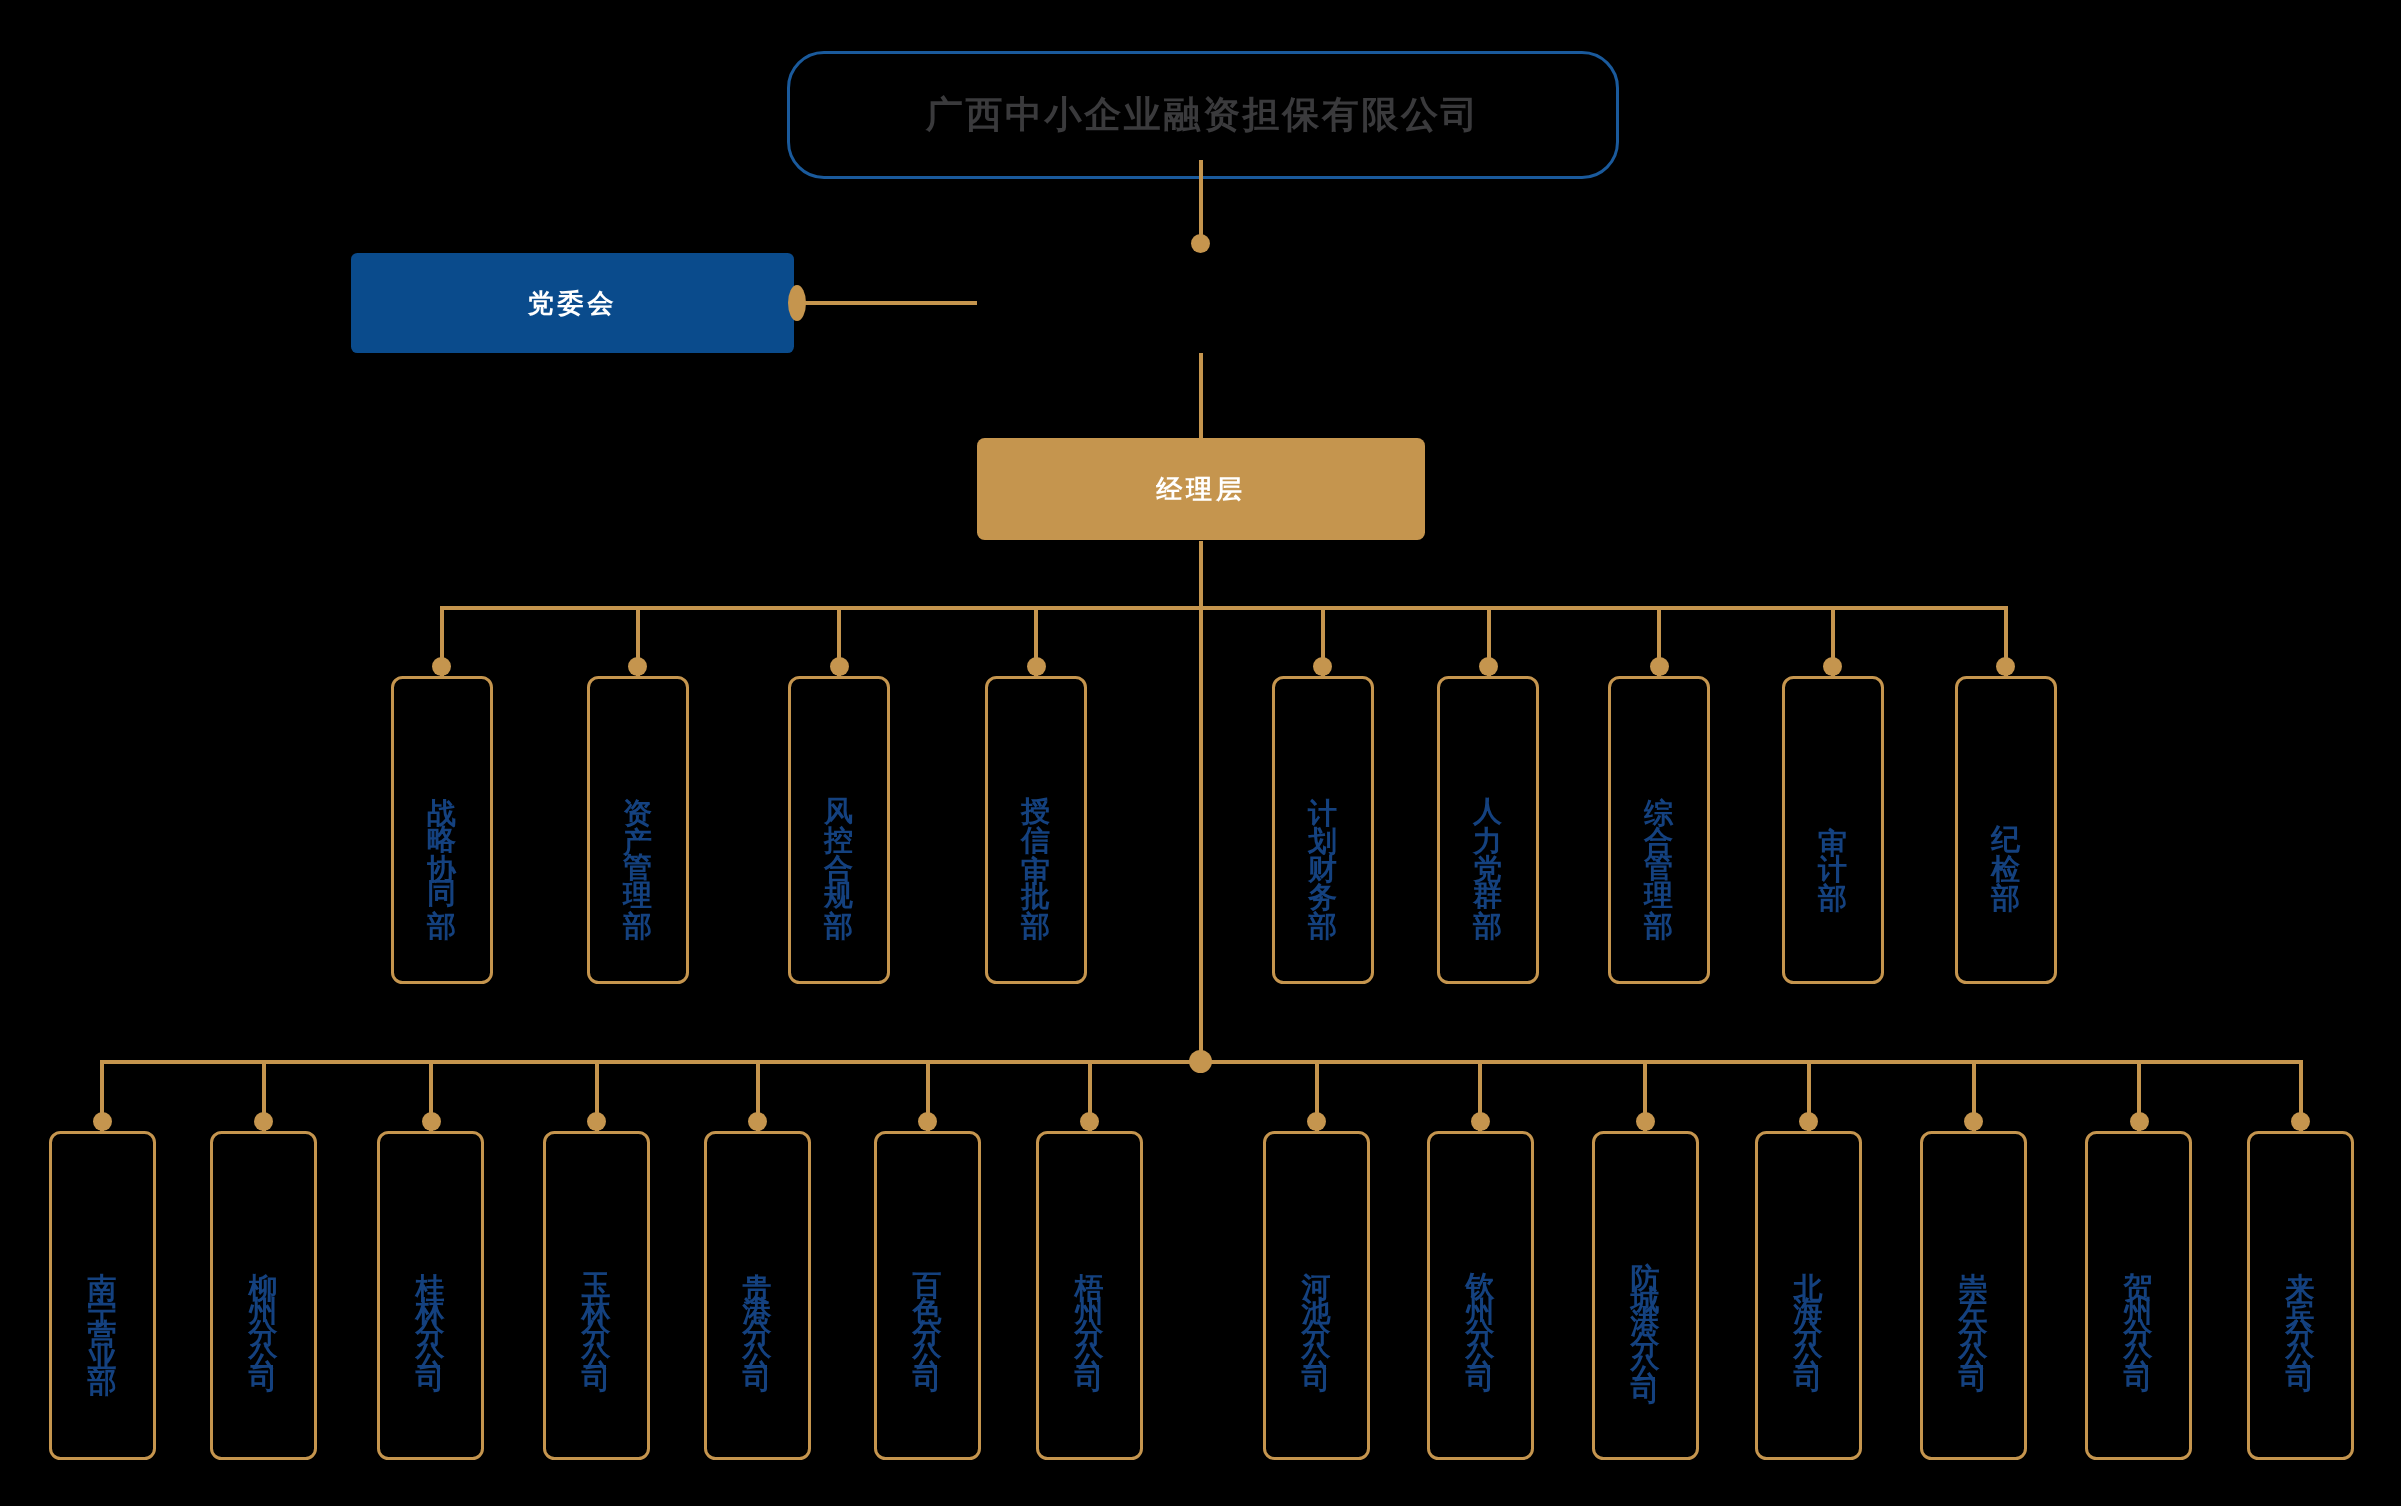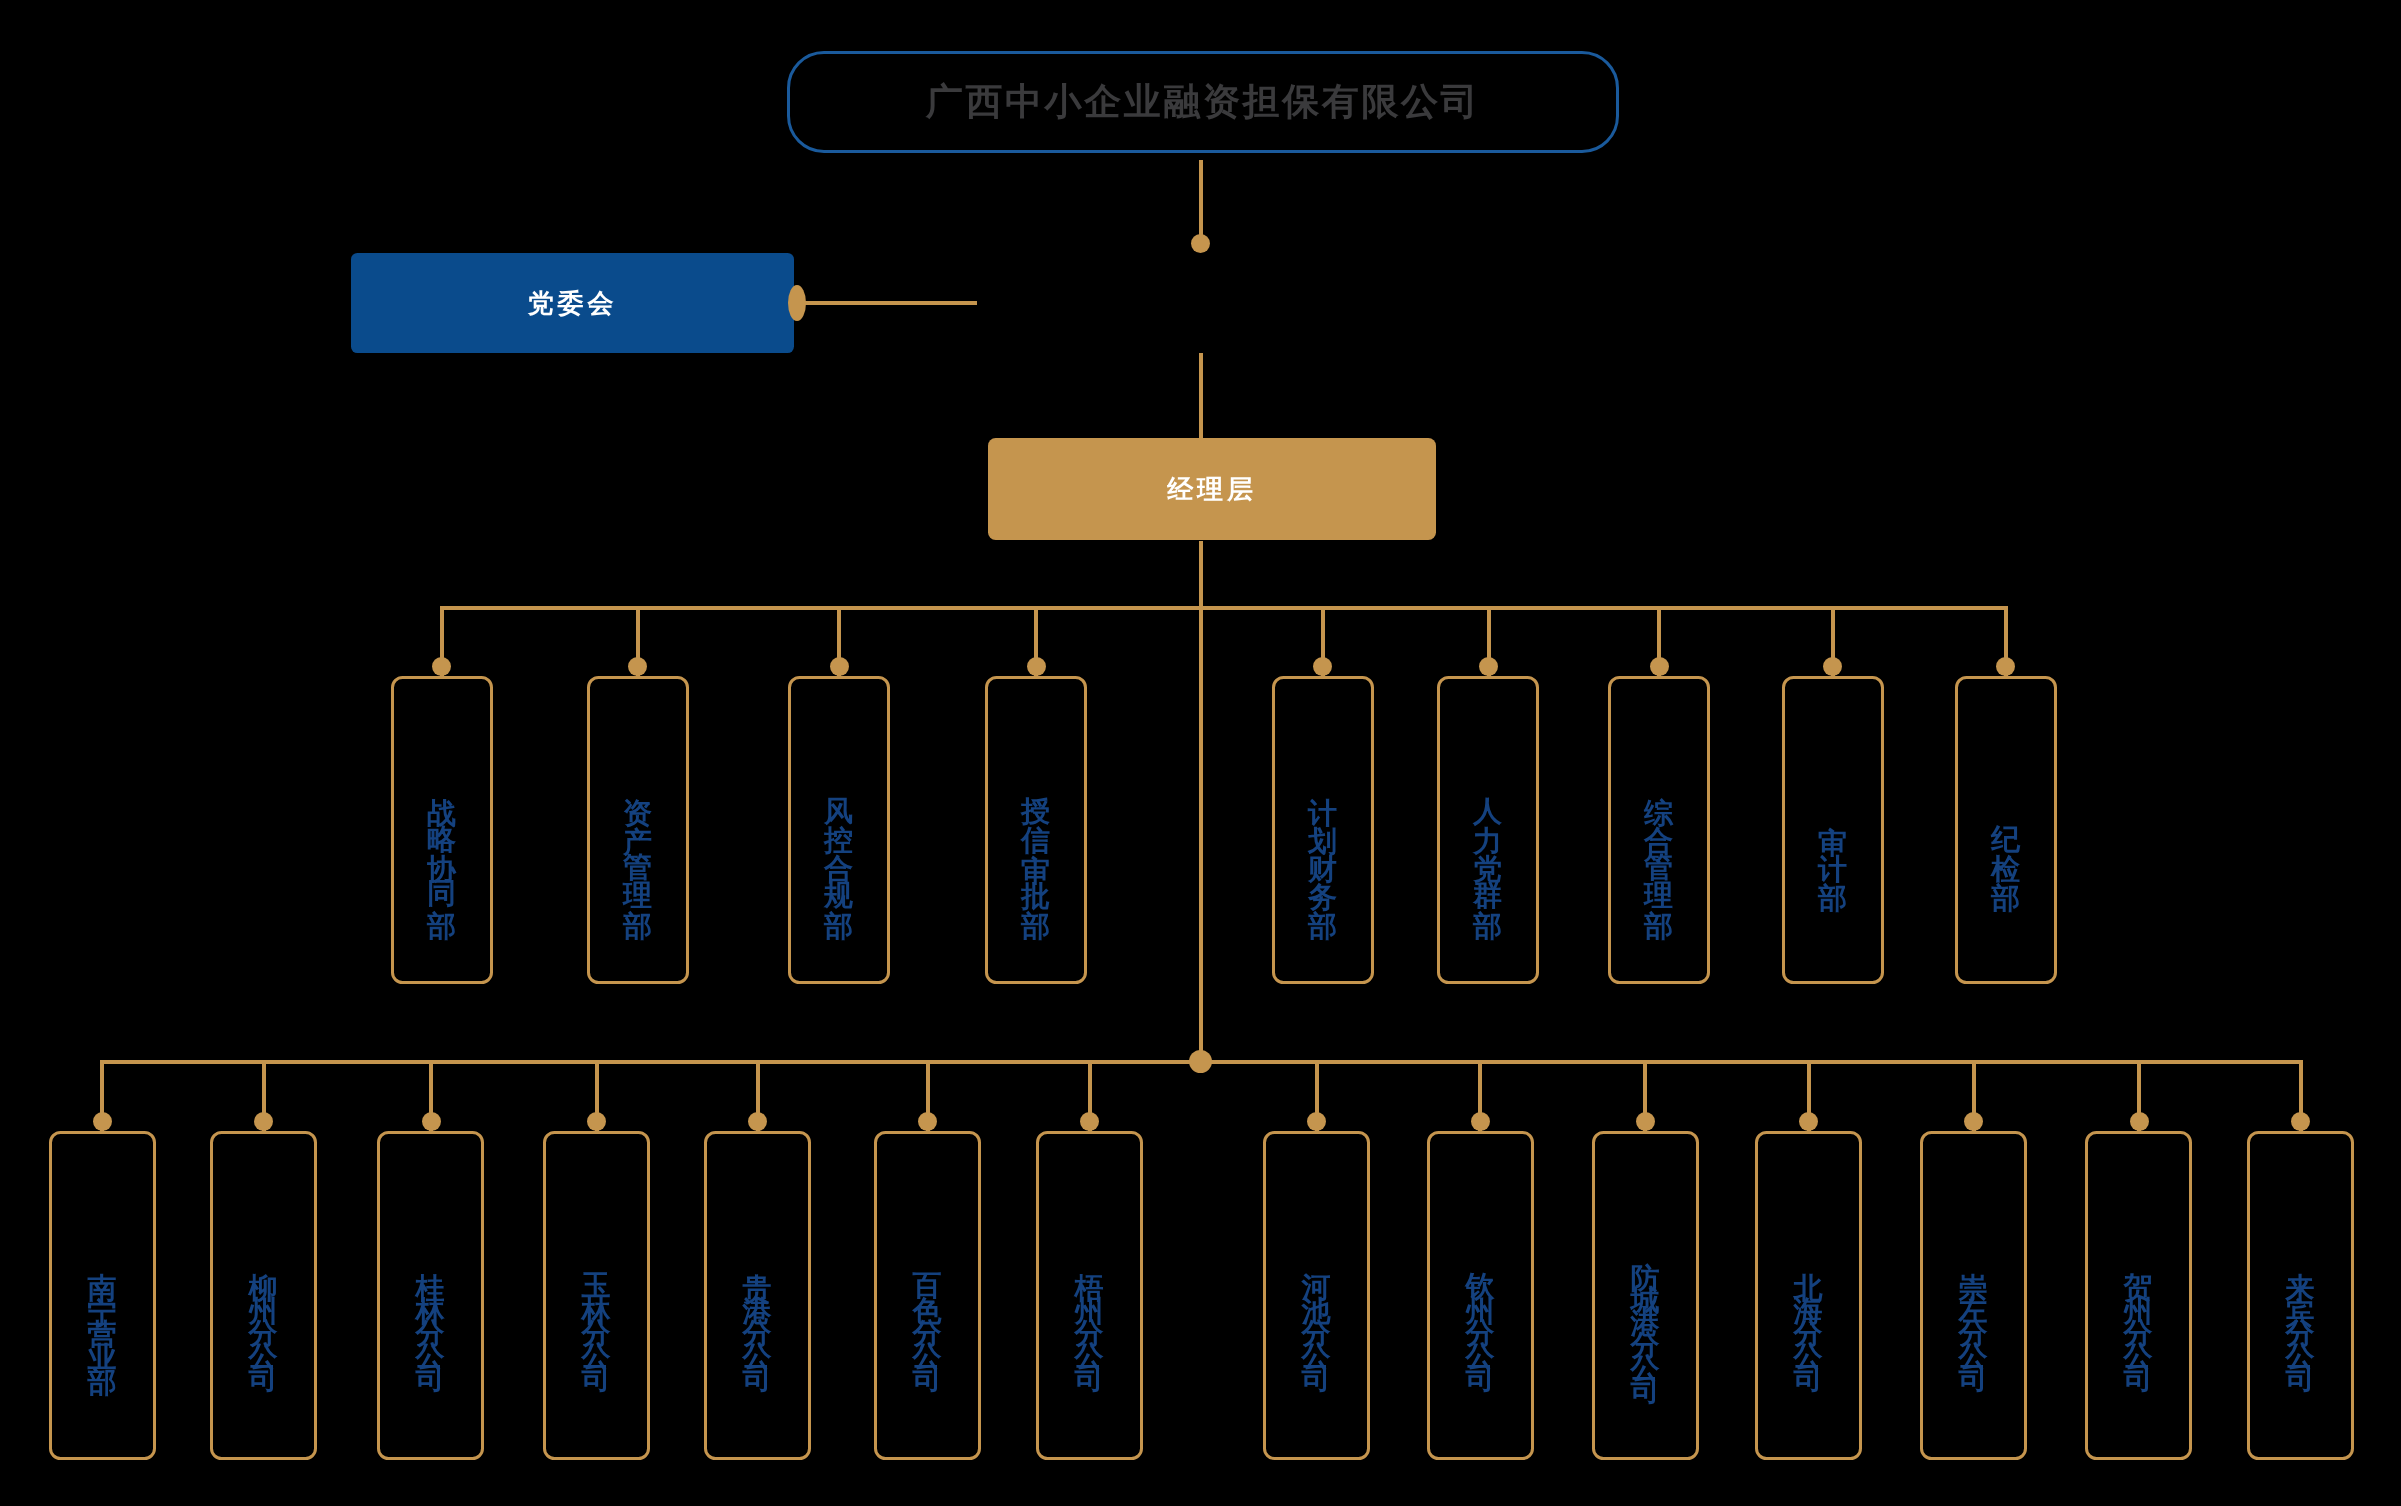"广西中小企业融资担保有限公司" .root-node { height: 102px -> 128px }
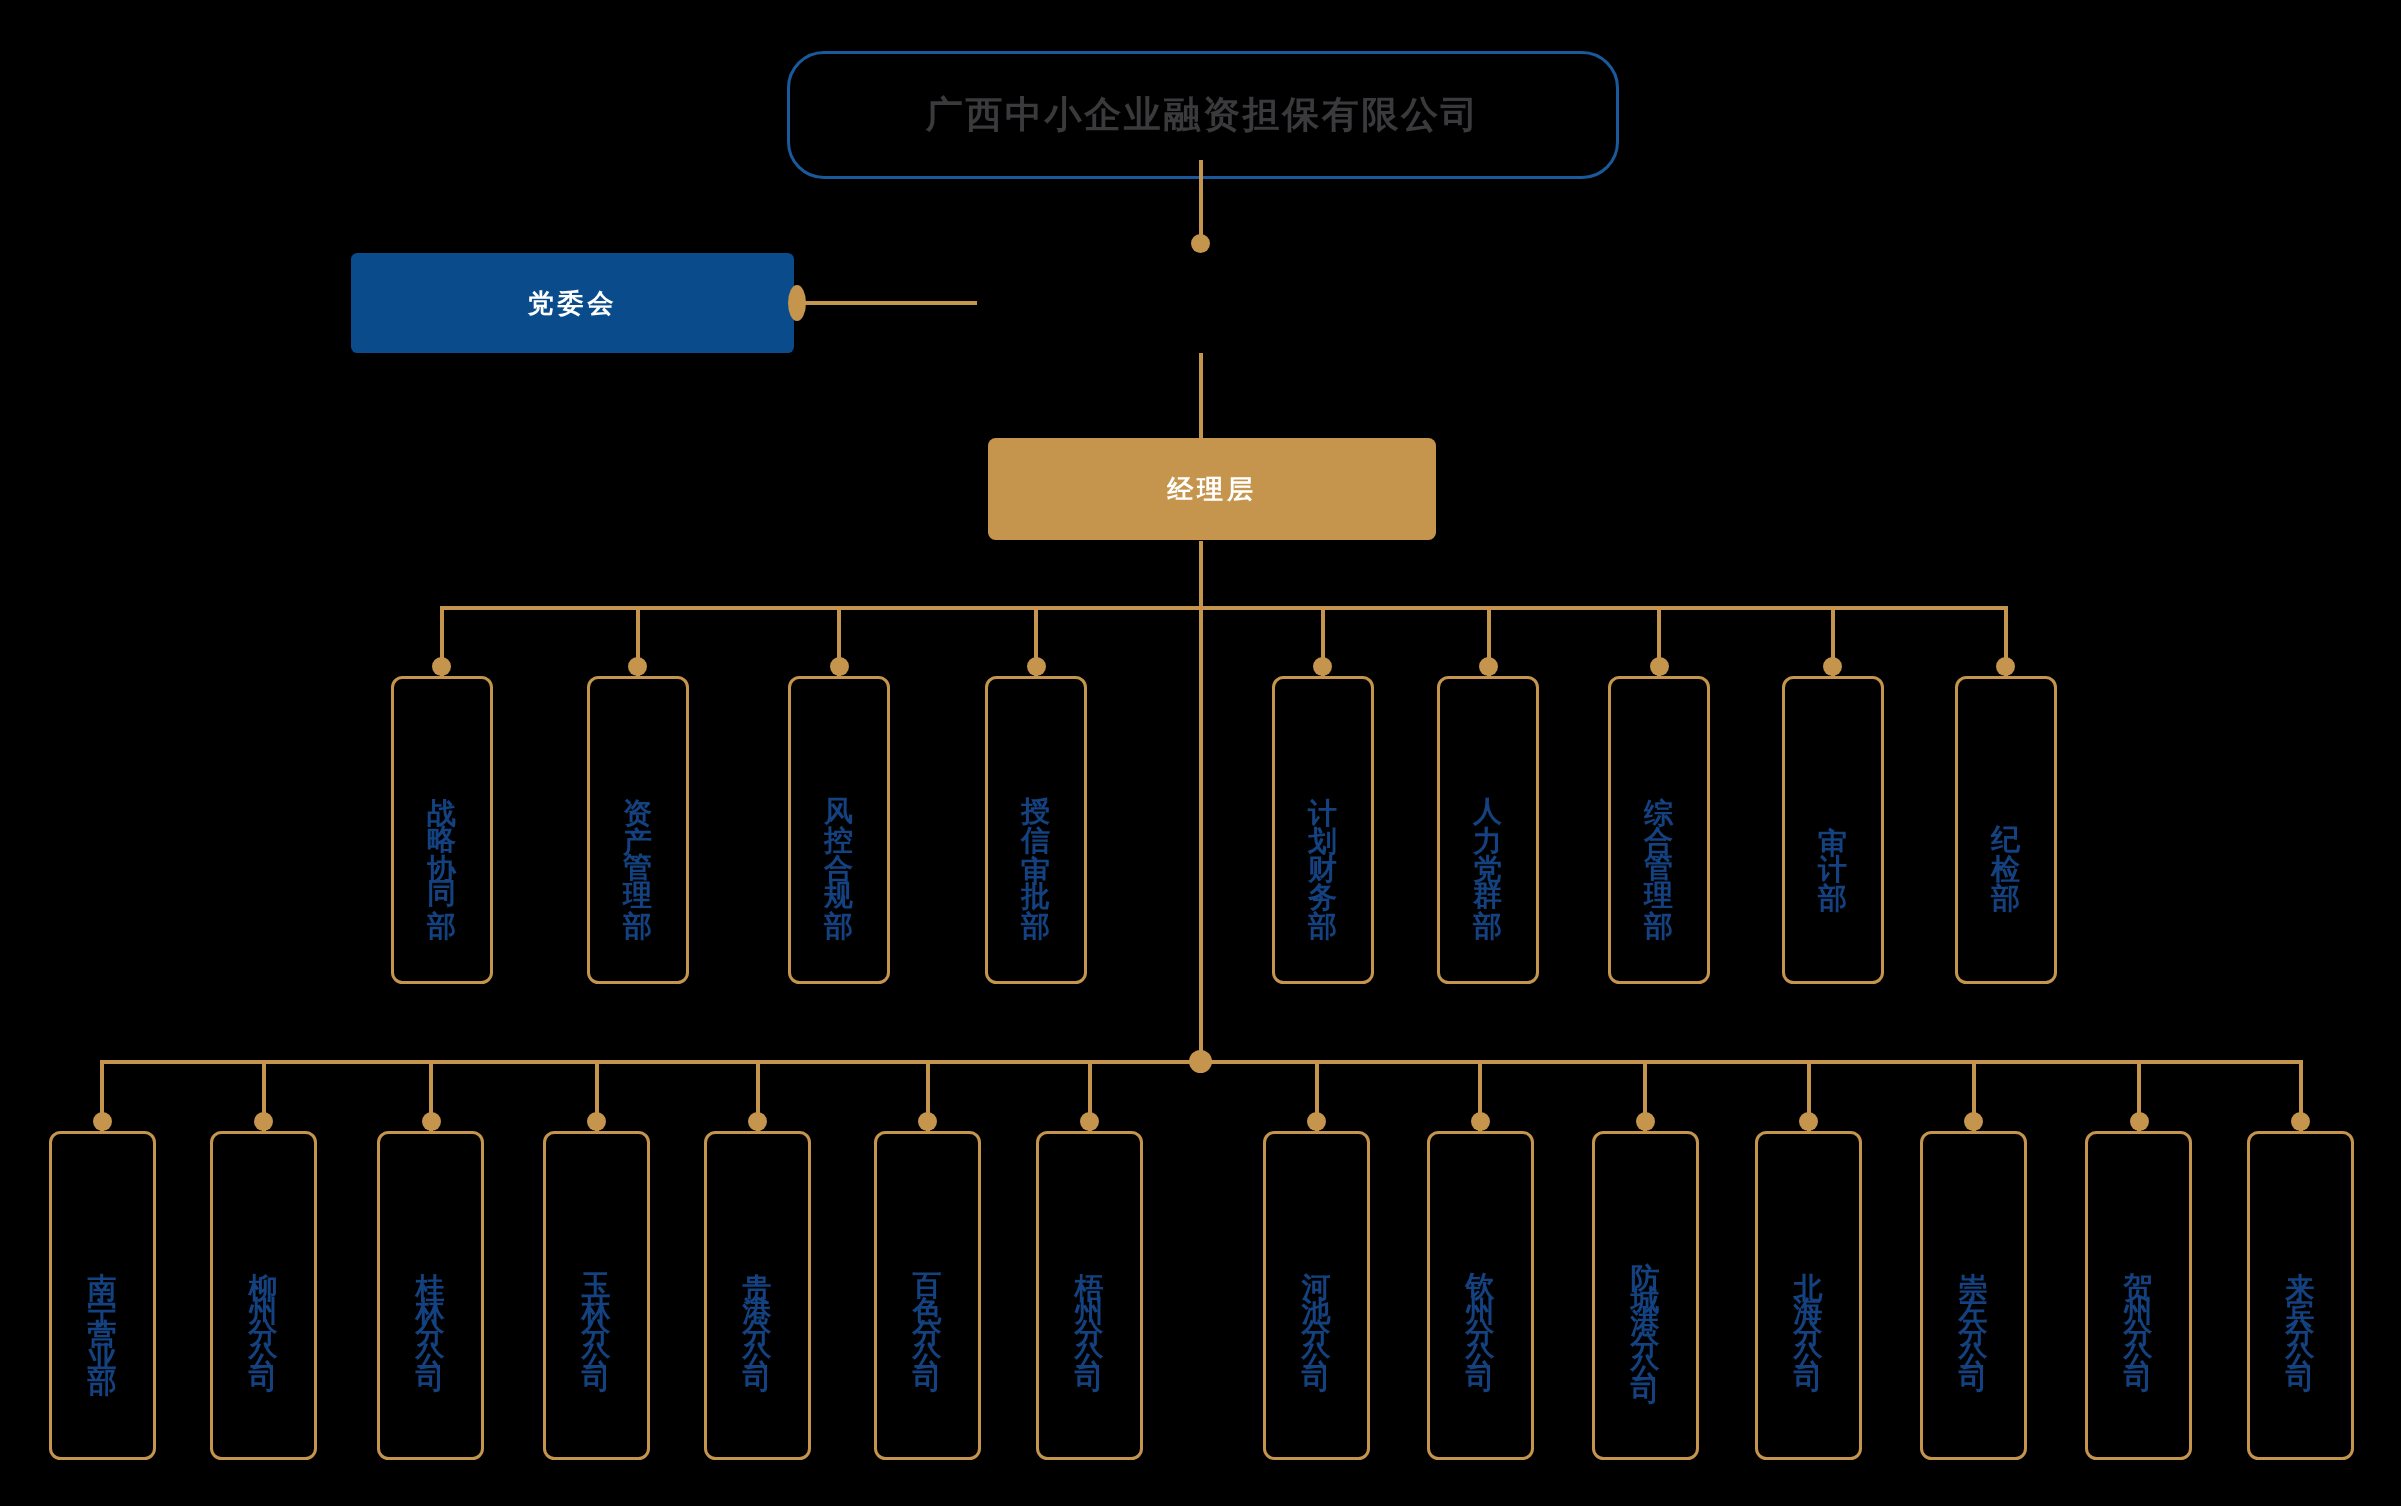"经理层" #mgmt-node { margin-left: 11px -> none }
